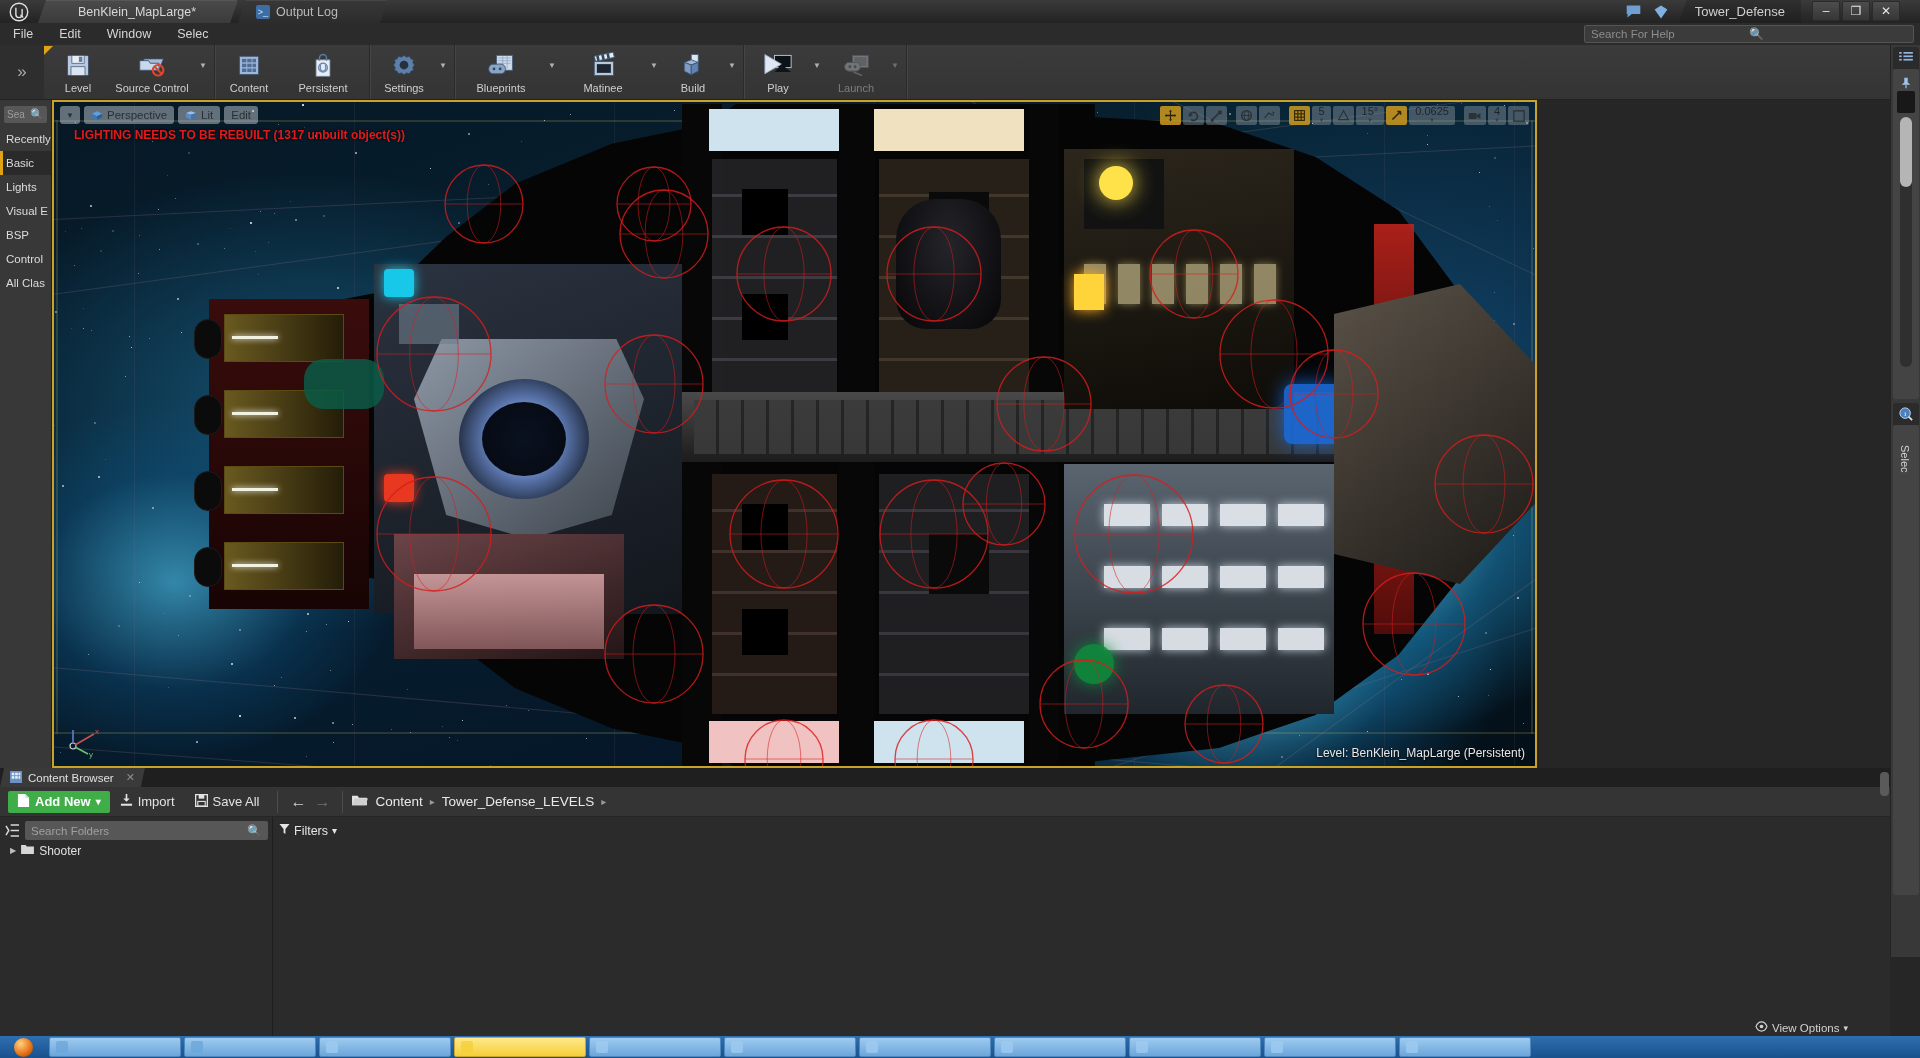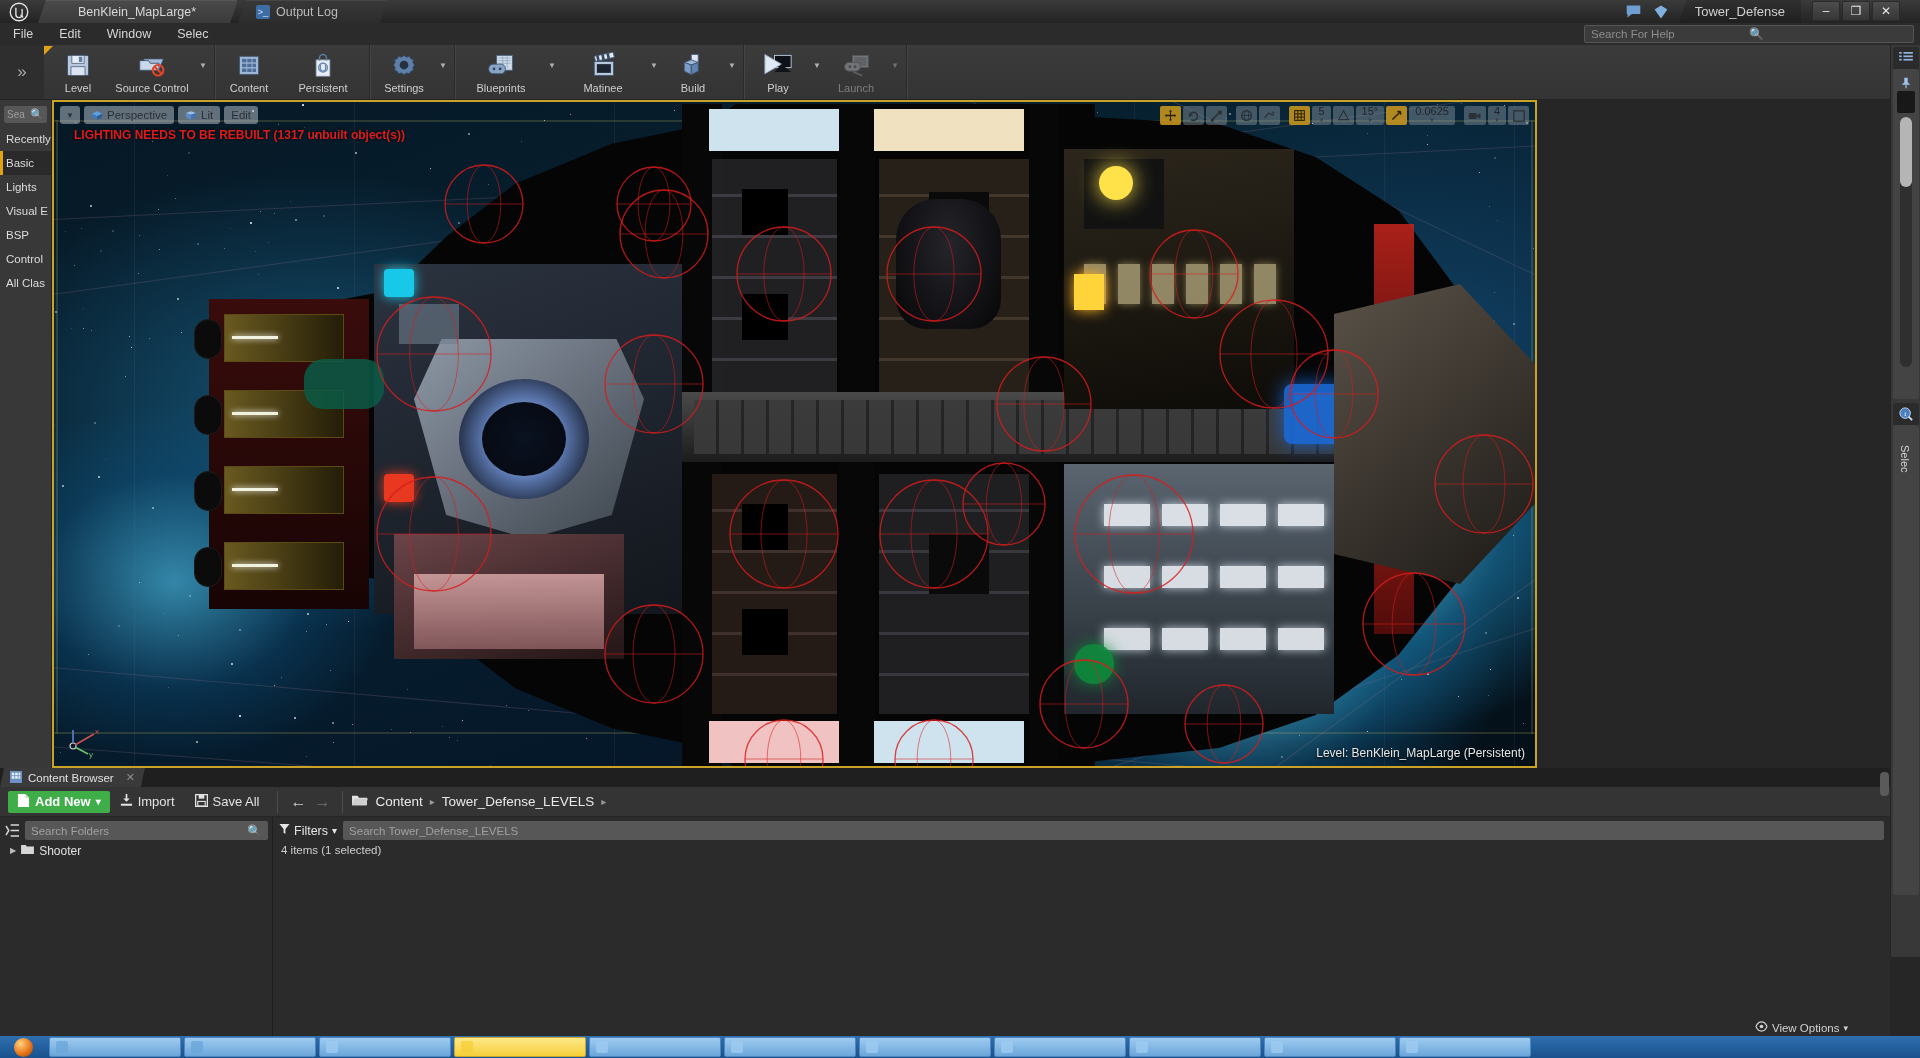"Search Tower_Defense_LEVELS" div.cbr-search { html: <div> <span>Search Tower_Defense_LEVELS</span> </div> -> none }
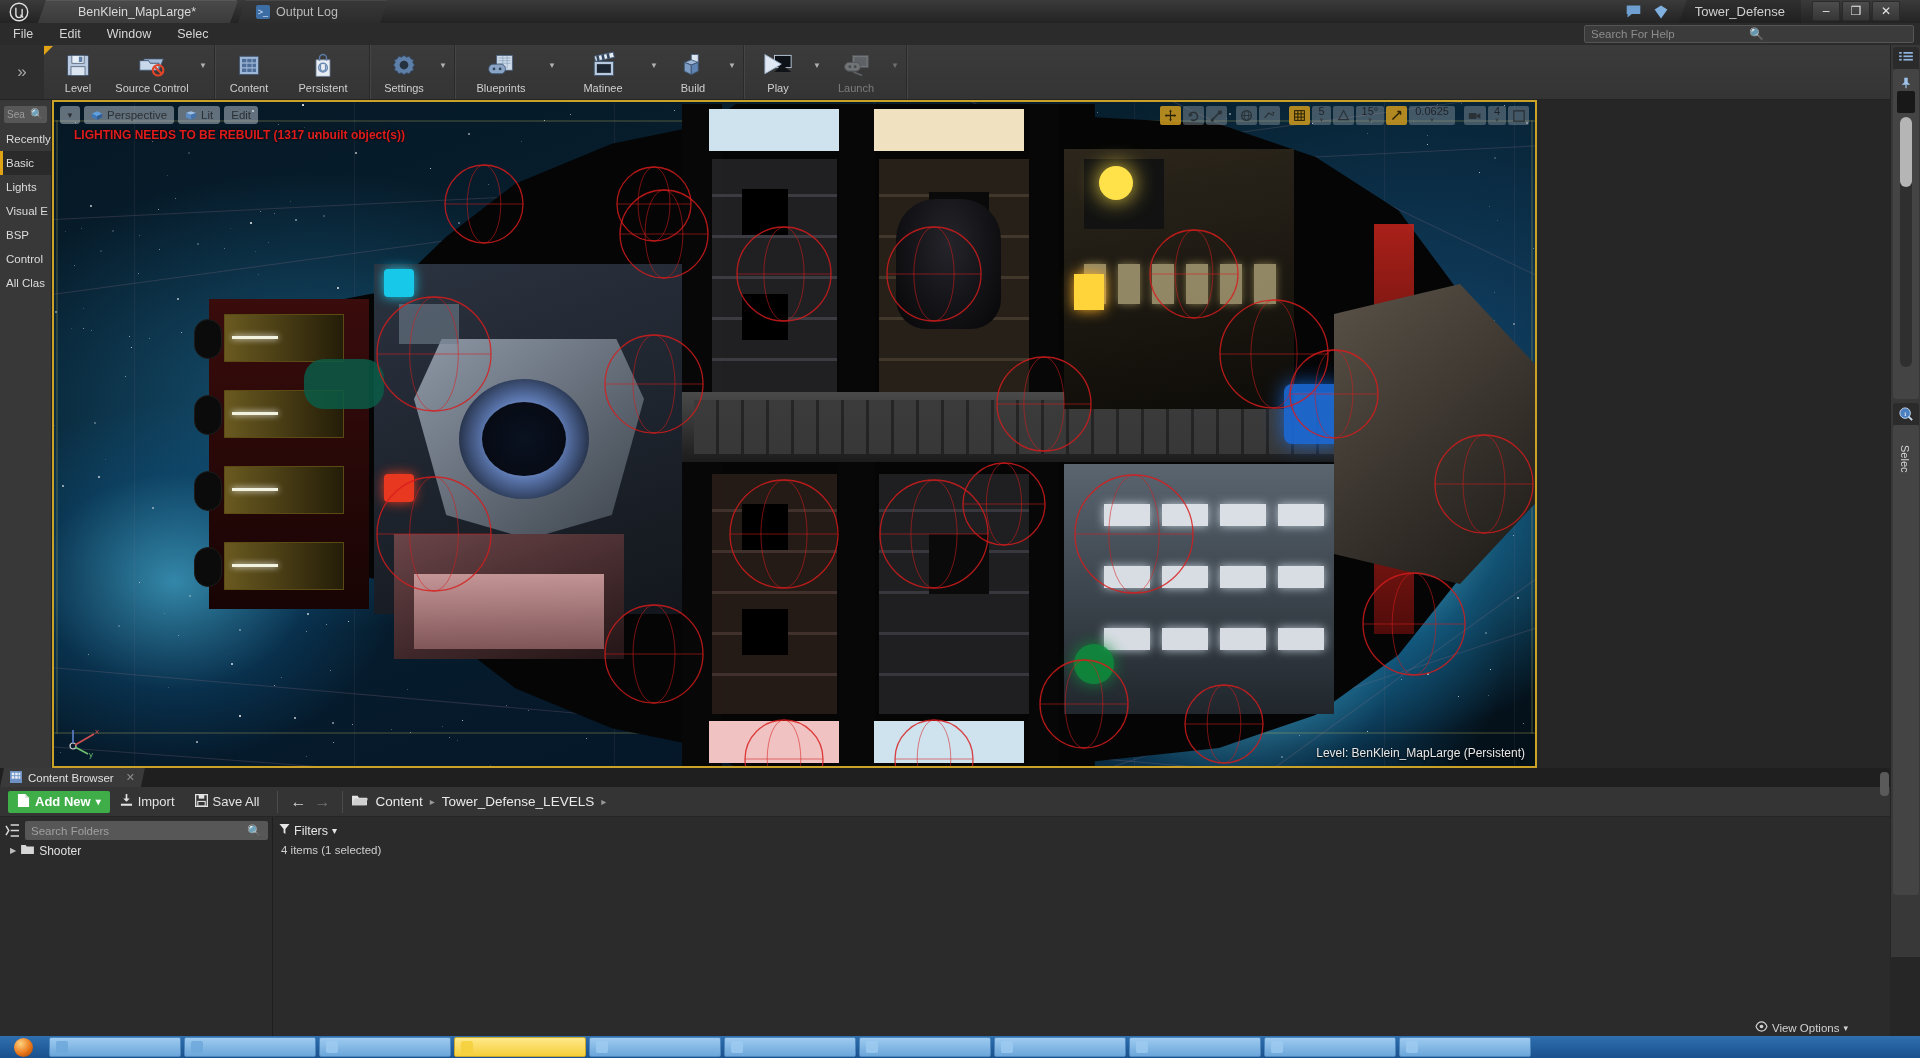"4 items (1 selected)" div.cbr-status { html: <div>4 items (1 selected)</div> -> none }
